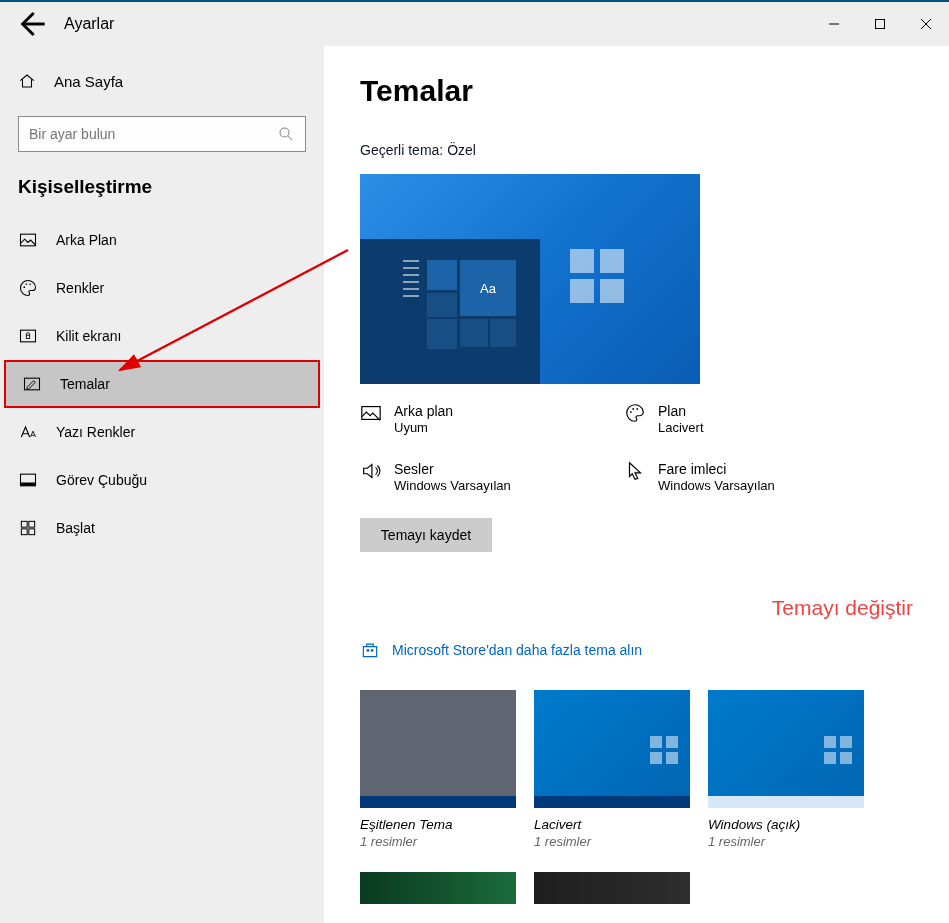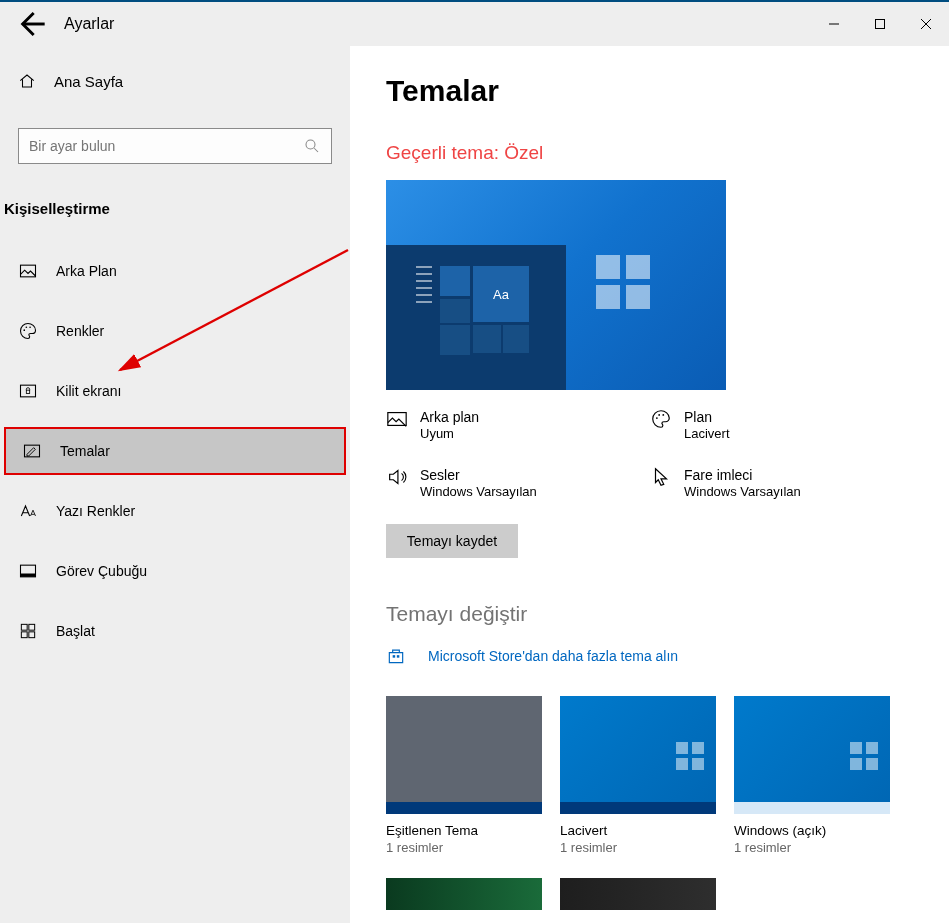"Ana Sayfa" .sidebar { gap: 12px -> none; width: 350px -> 324px }
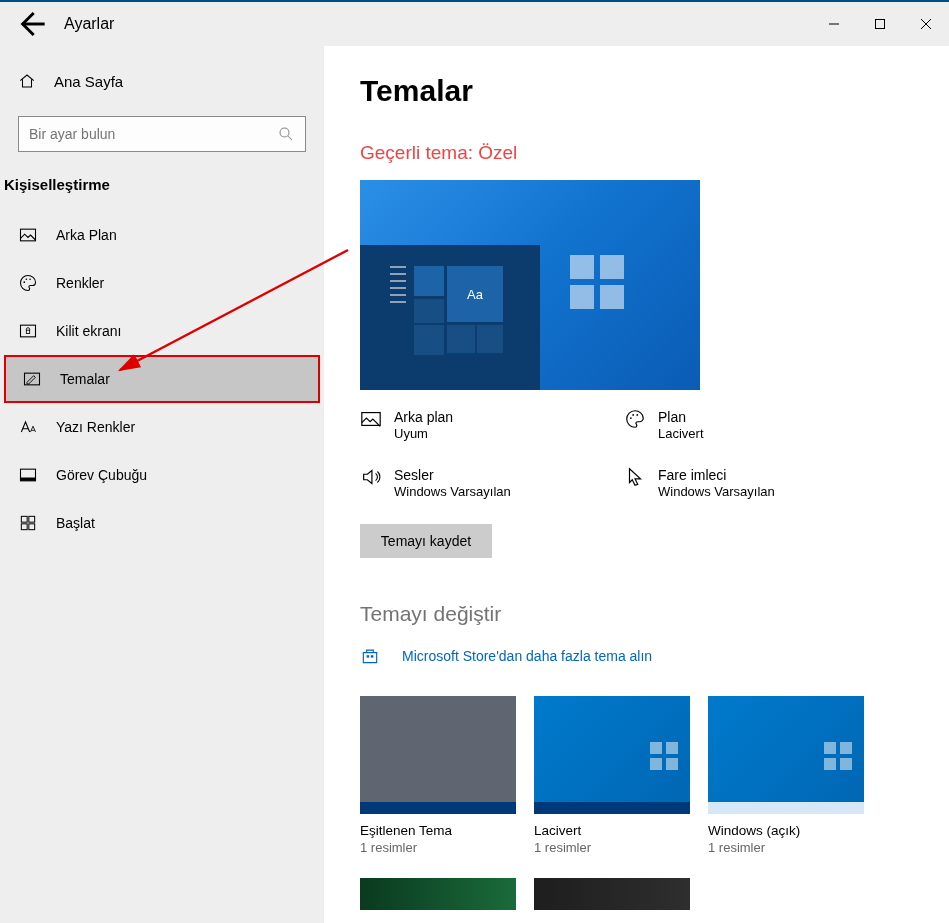"Geçerli tema: Özel" .subhead { color: #ef4444 -> #0f172a; font-size: 19px -> 14px }
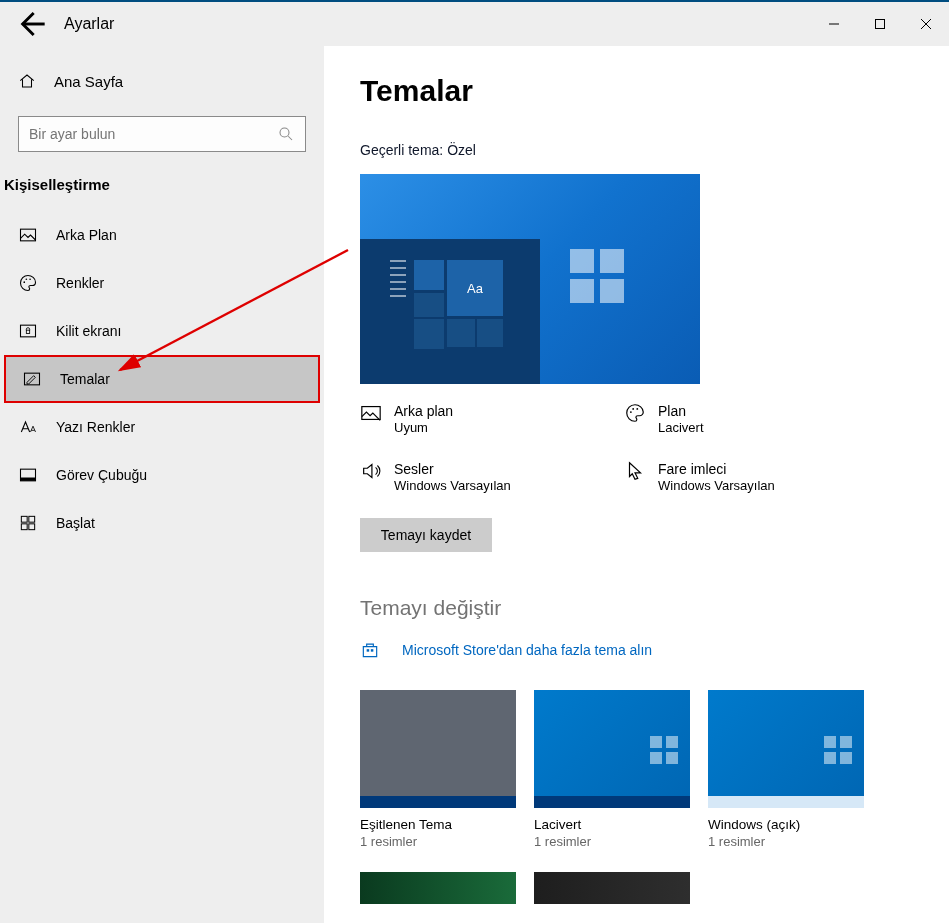"Kişiselleştirme" .section-head { font-size: 15px -> 19px; padding: 0 18px 18px 4px -> 0 18px 18px 18px }
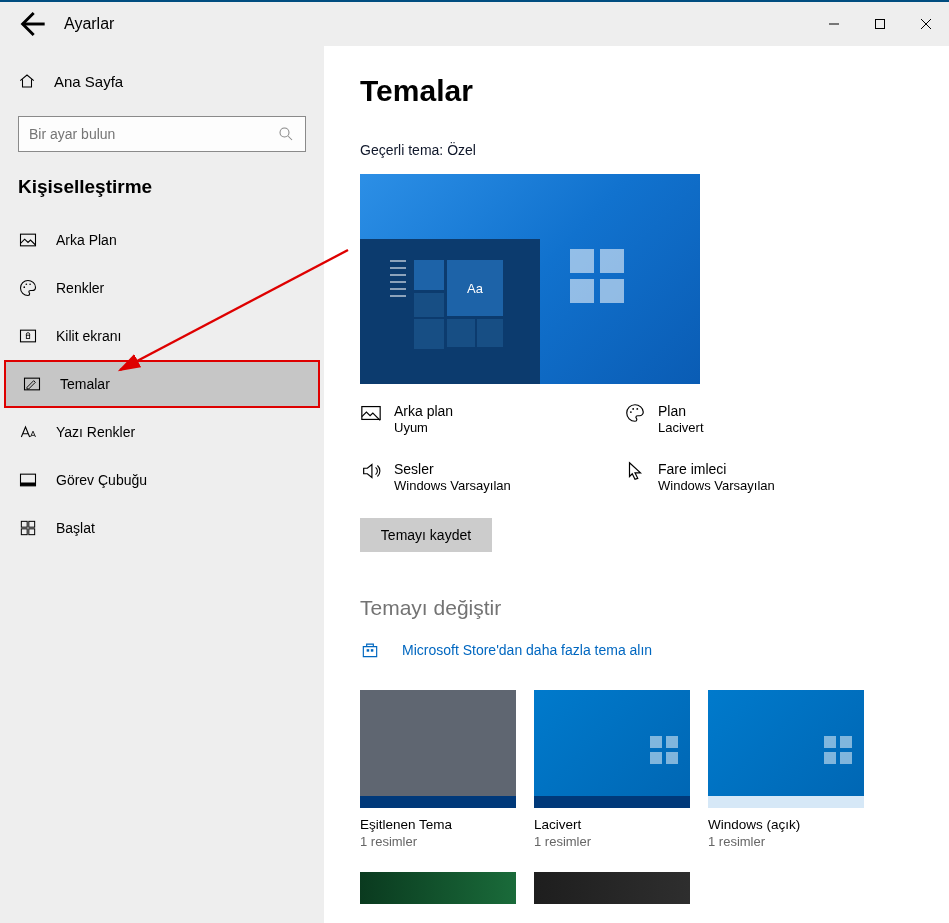"Aa" .preview .content-pane { left: 24px -> 37px }
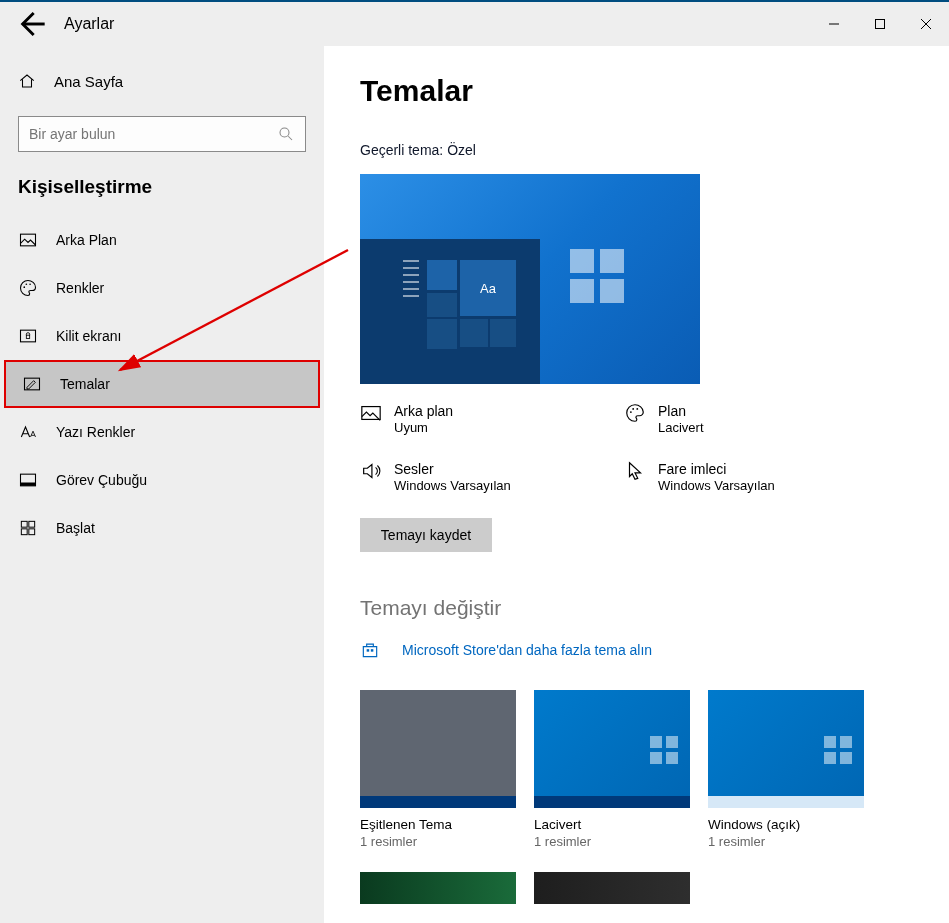"Temayı değiştir" .subhead2 { color: #737373 -> #ef4444; text-align: none -> right }
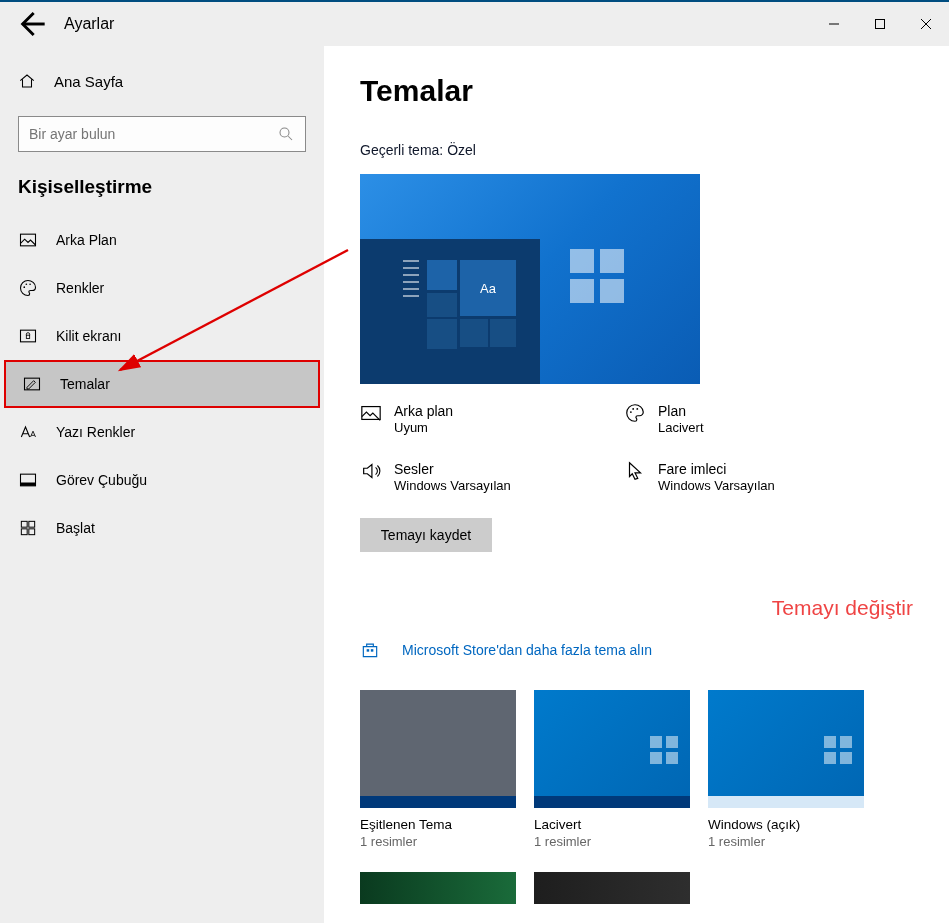"Microsoft Store'dan daha fazla tema" .storelink { gap: 10px -> none }
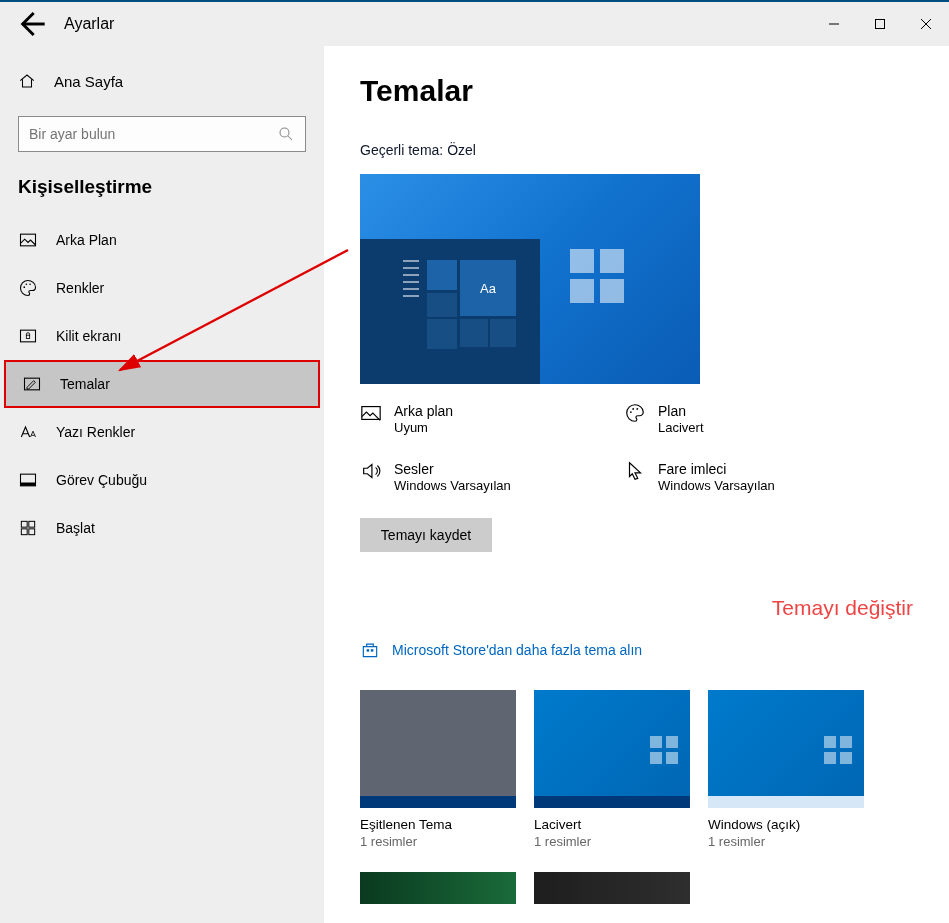"Eşitlenen Tema" .themecard { font-style: none -> italic }
